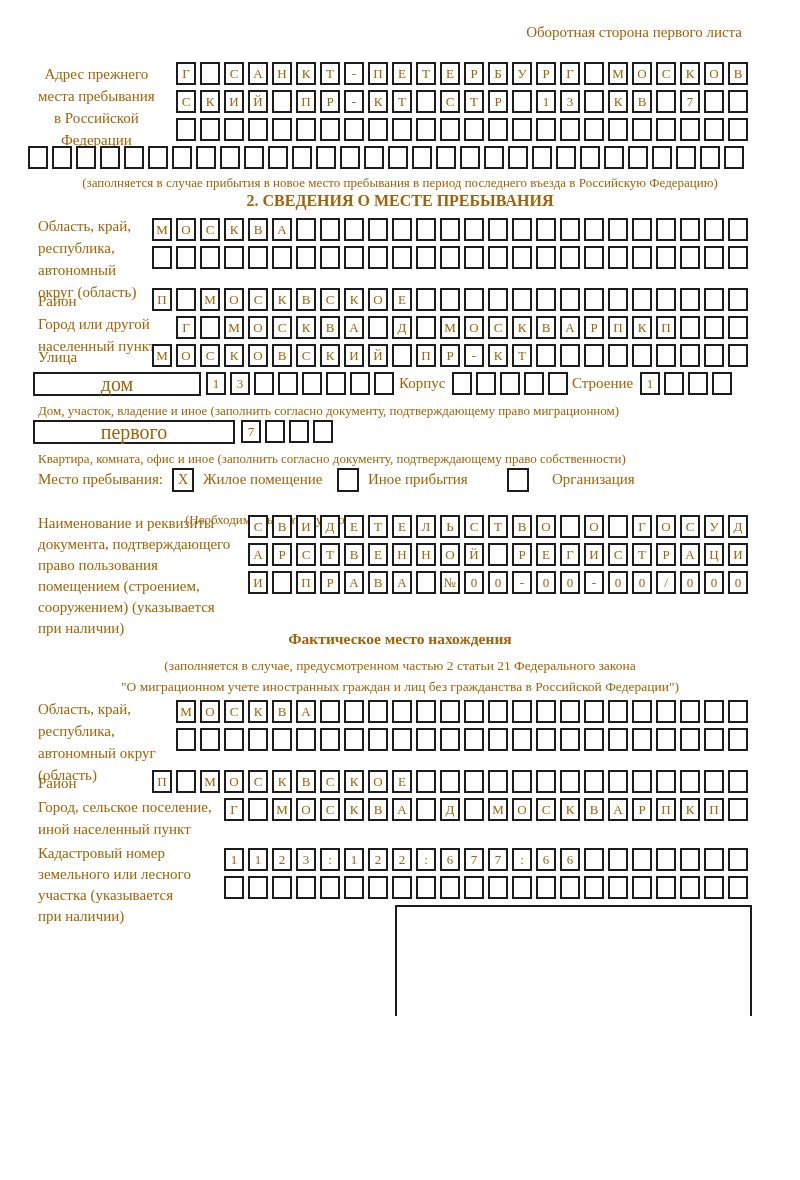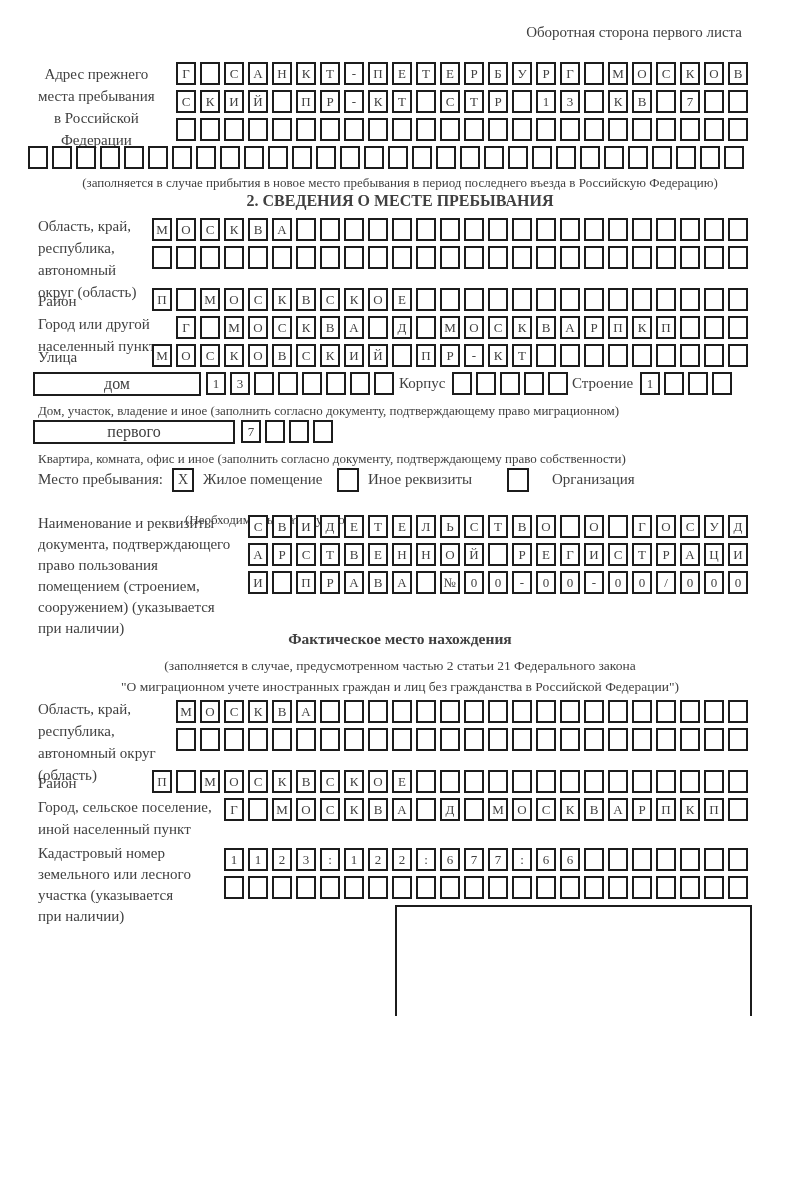"Оборотная сторона первого листа" .page { color: #404040 -> #a16207 }
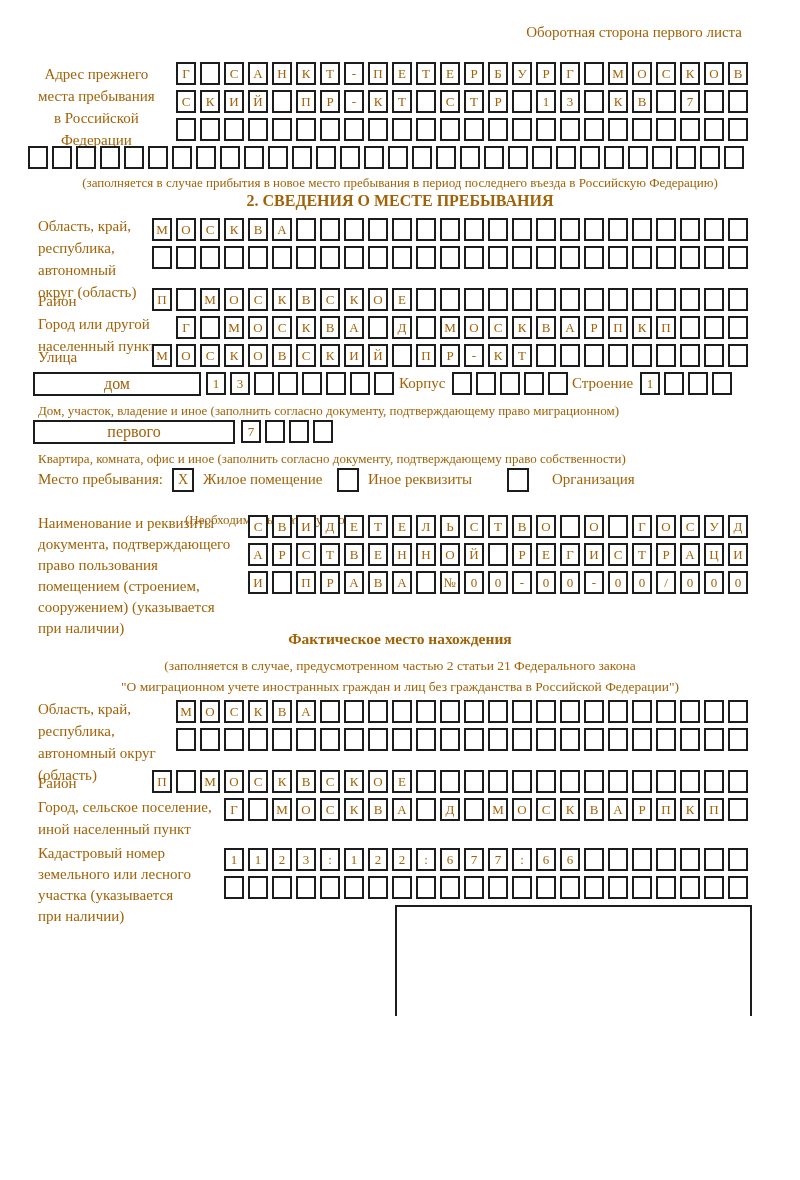"дом" .wide-box { font-size: 16px -> 20px }
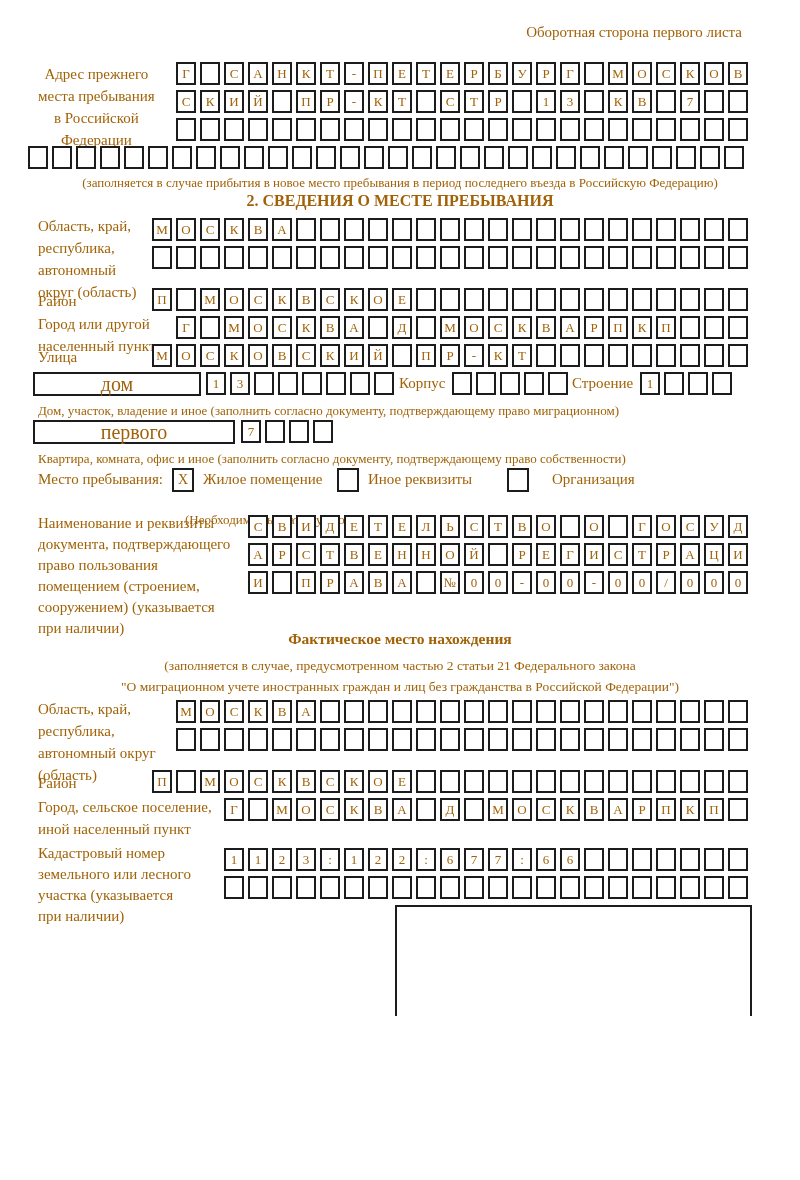"Иное реквизиты" div.inline-lbl { text: реквизиты -> прибытия }
